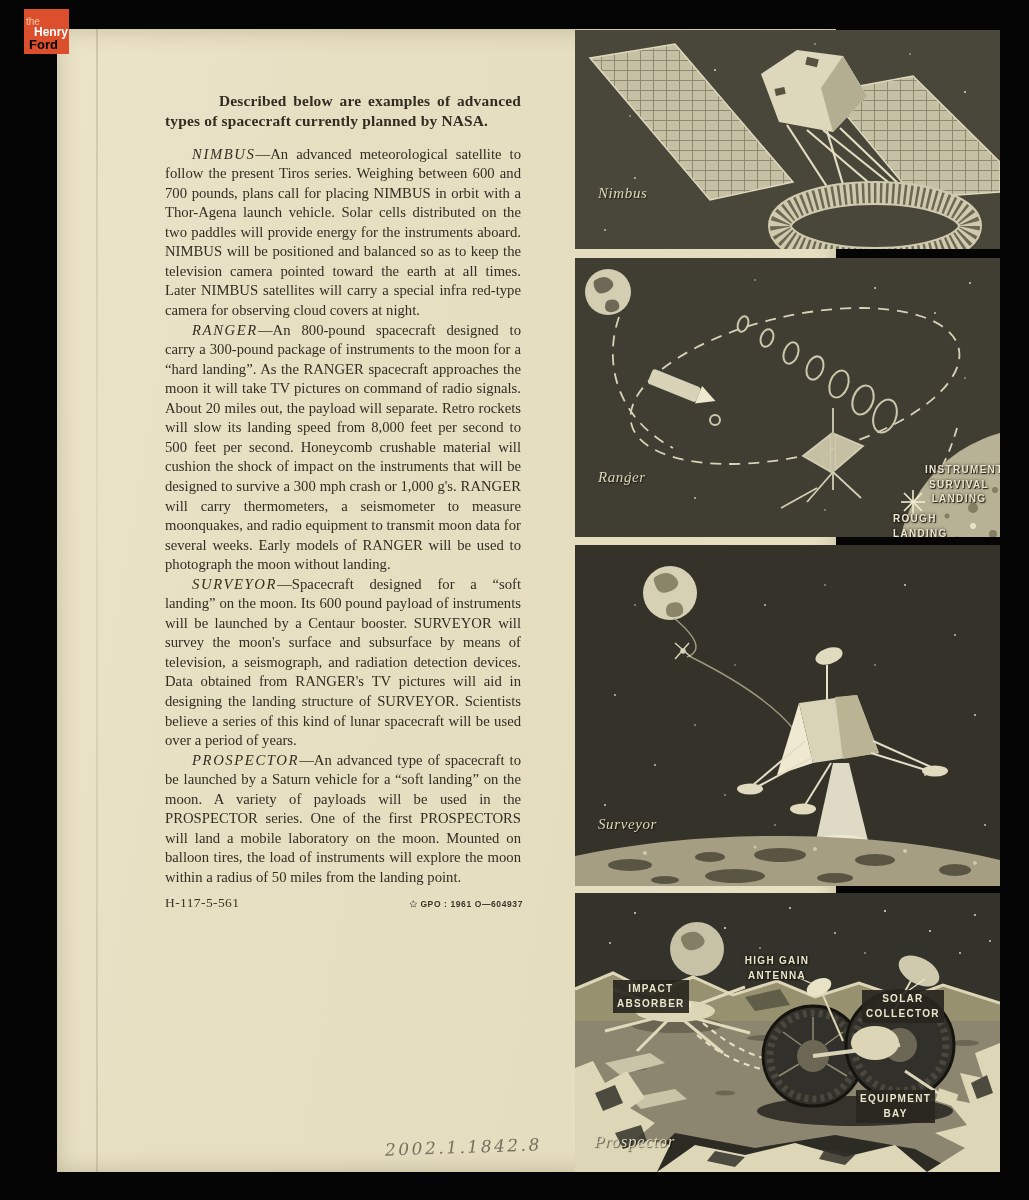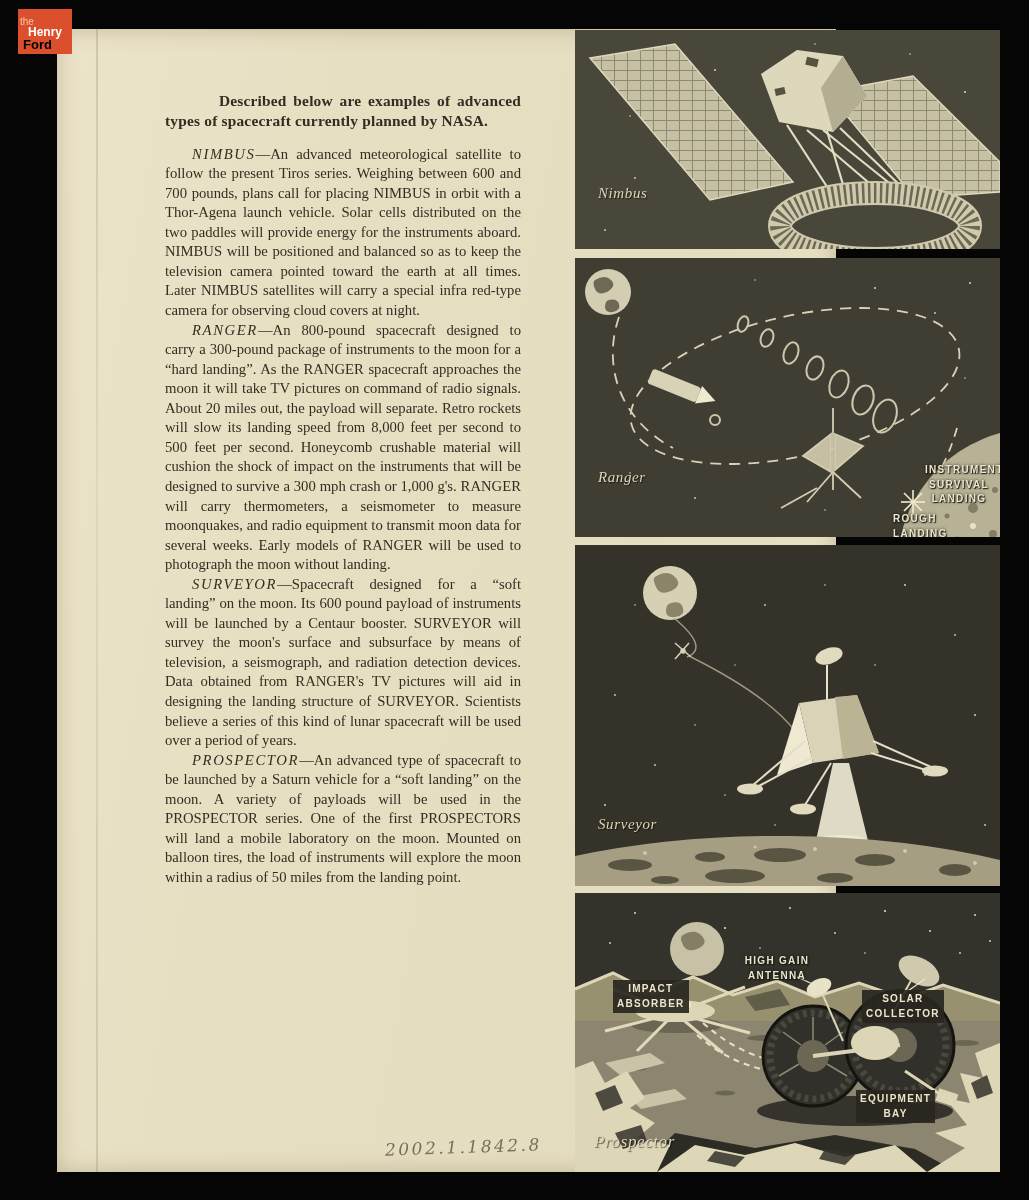"the" .hf-logo { left: 18px -> 24px; width: 54px -> 45px }
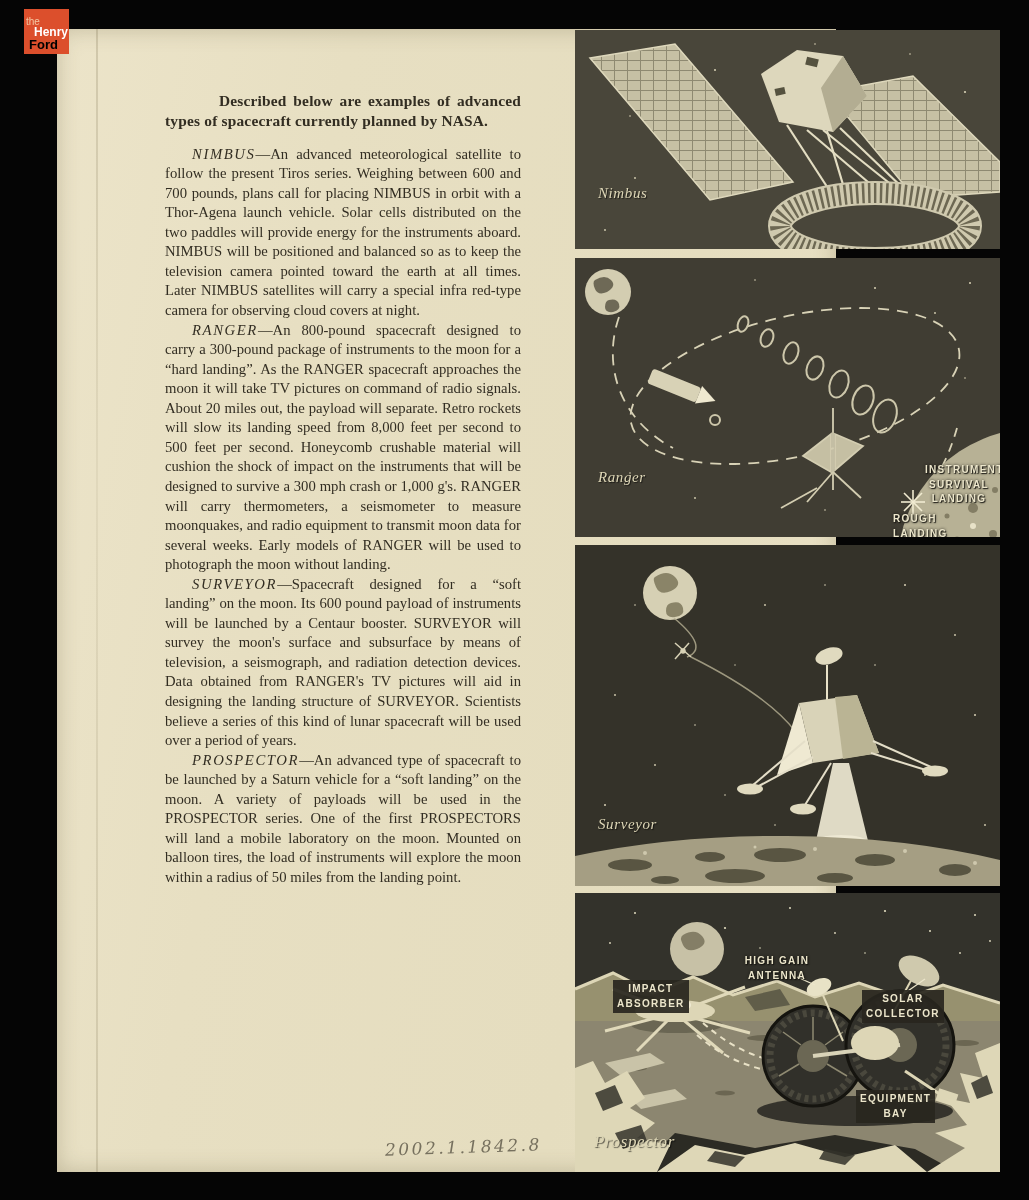"H-117-5-561" div.footer-row { html: none -> <div> <span>H-117-5-561</span> <span>✩ GPO : 1961 O—604937</span> </div> }
